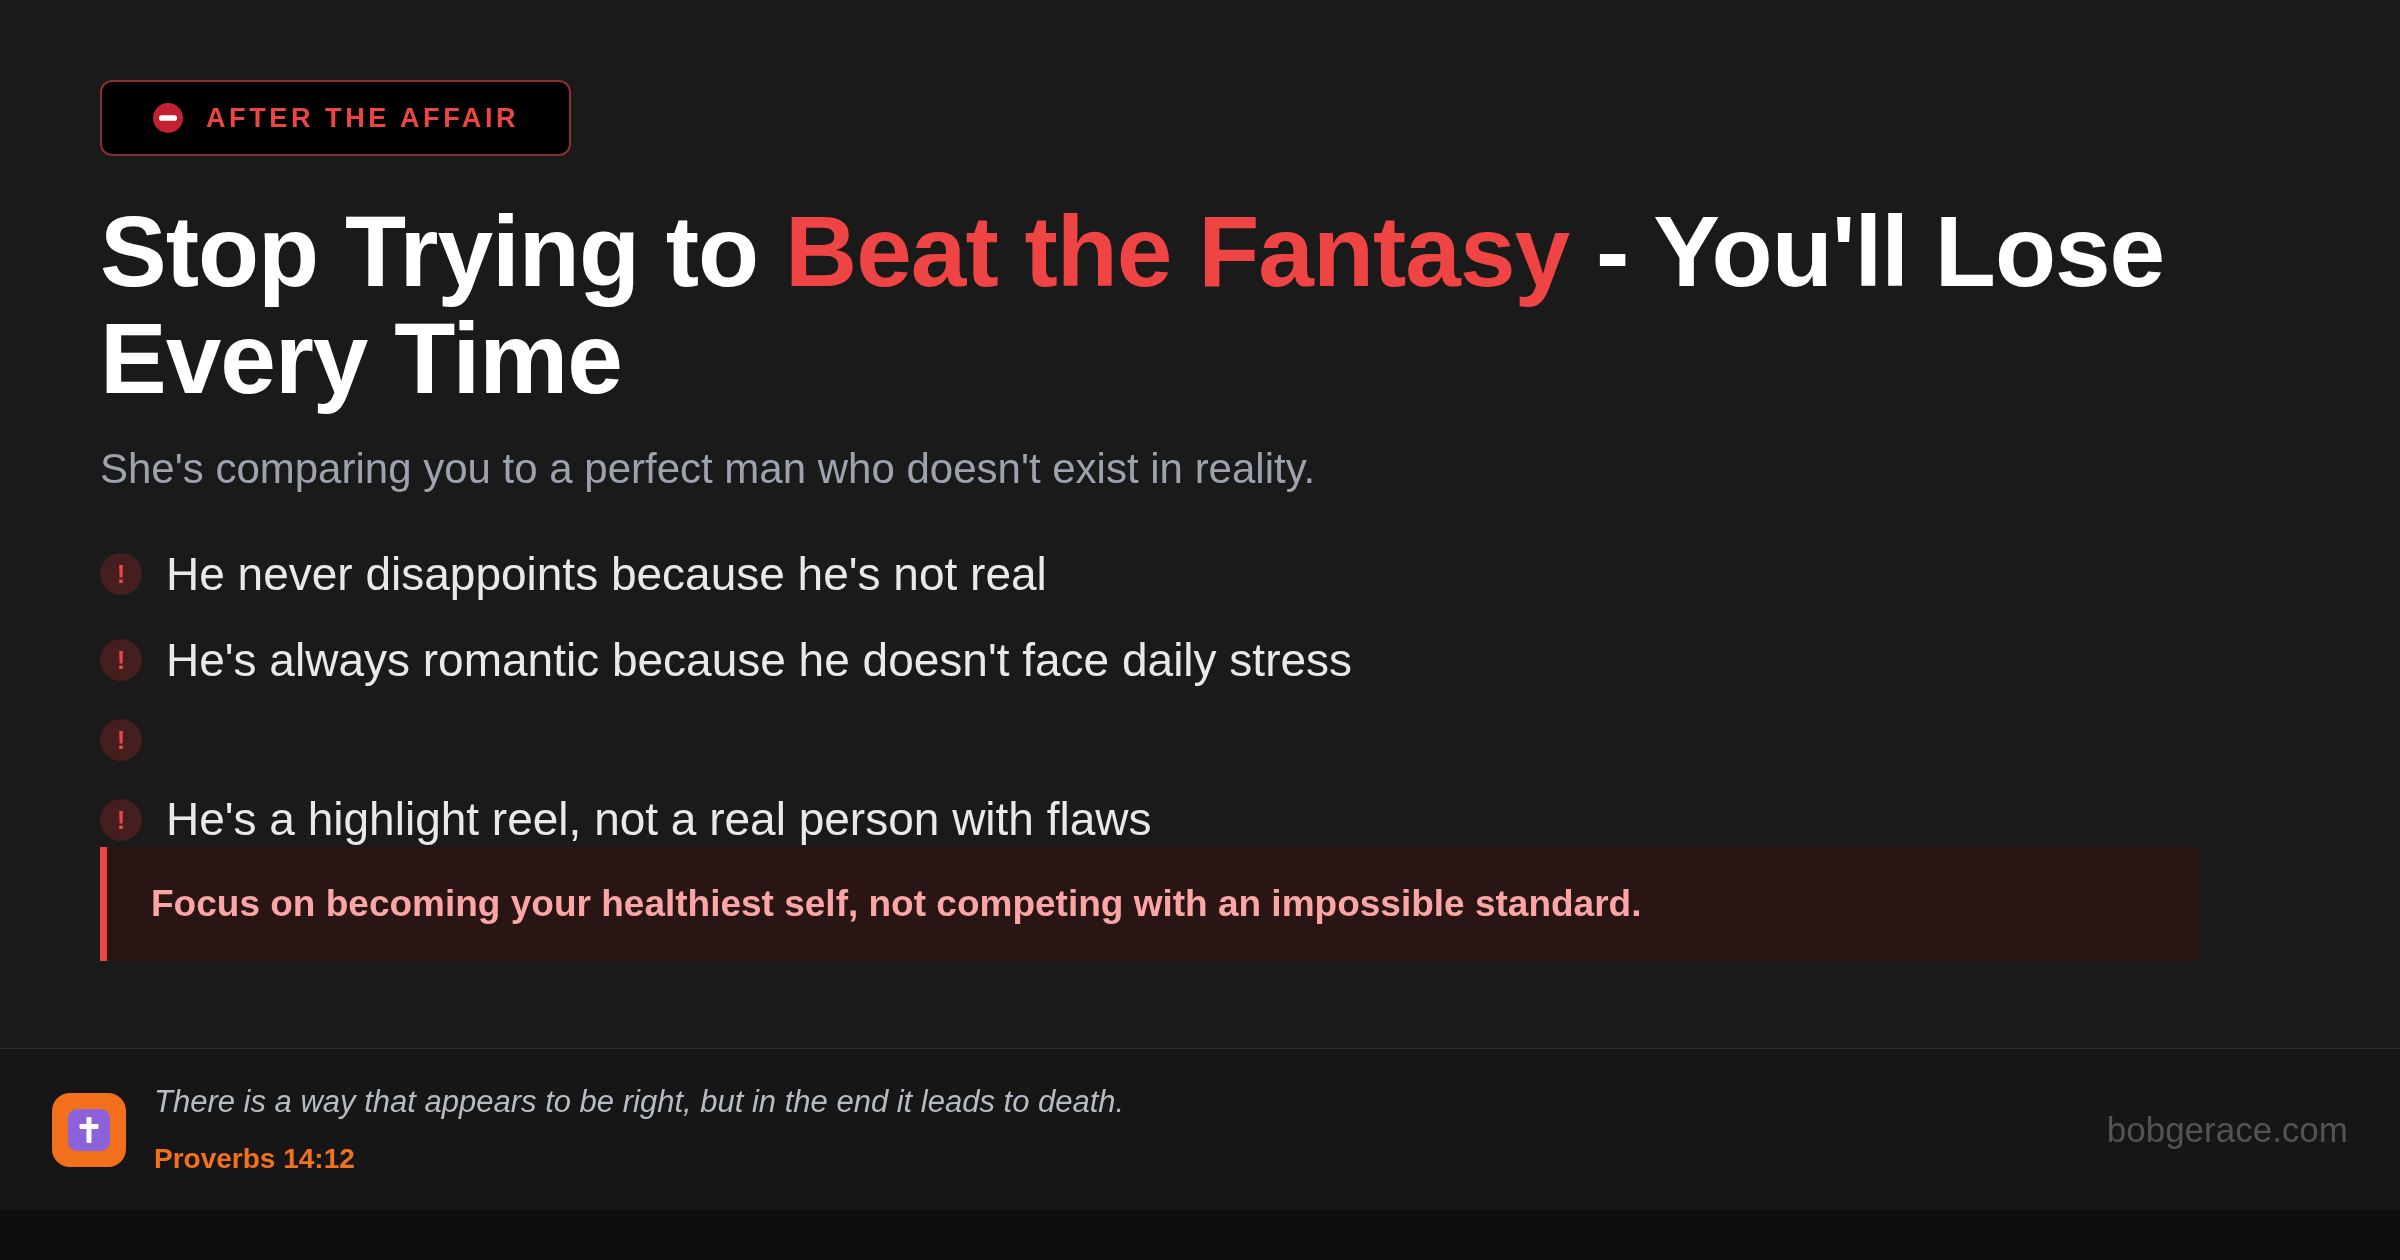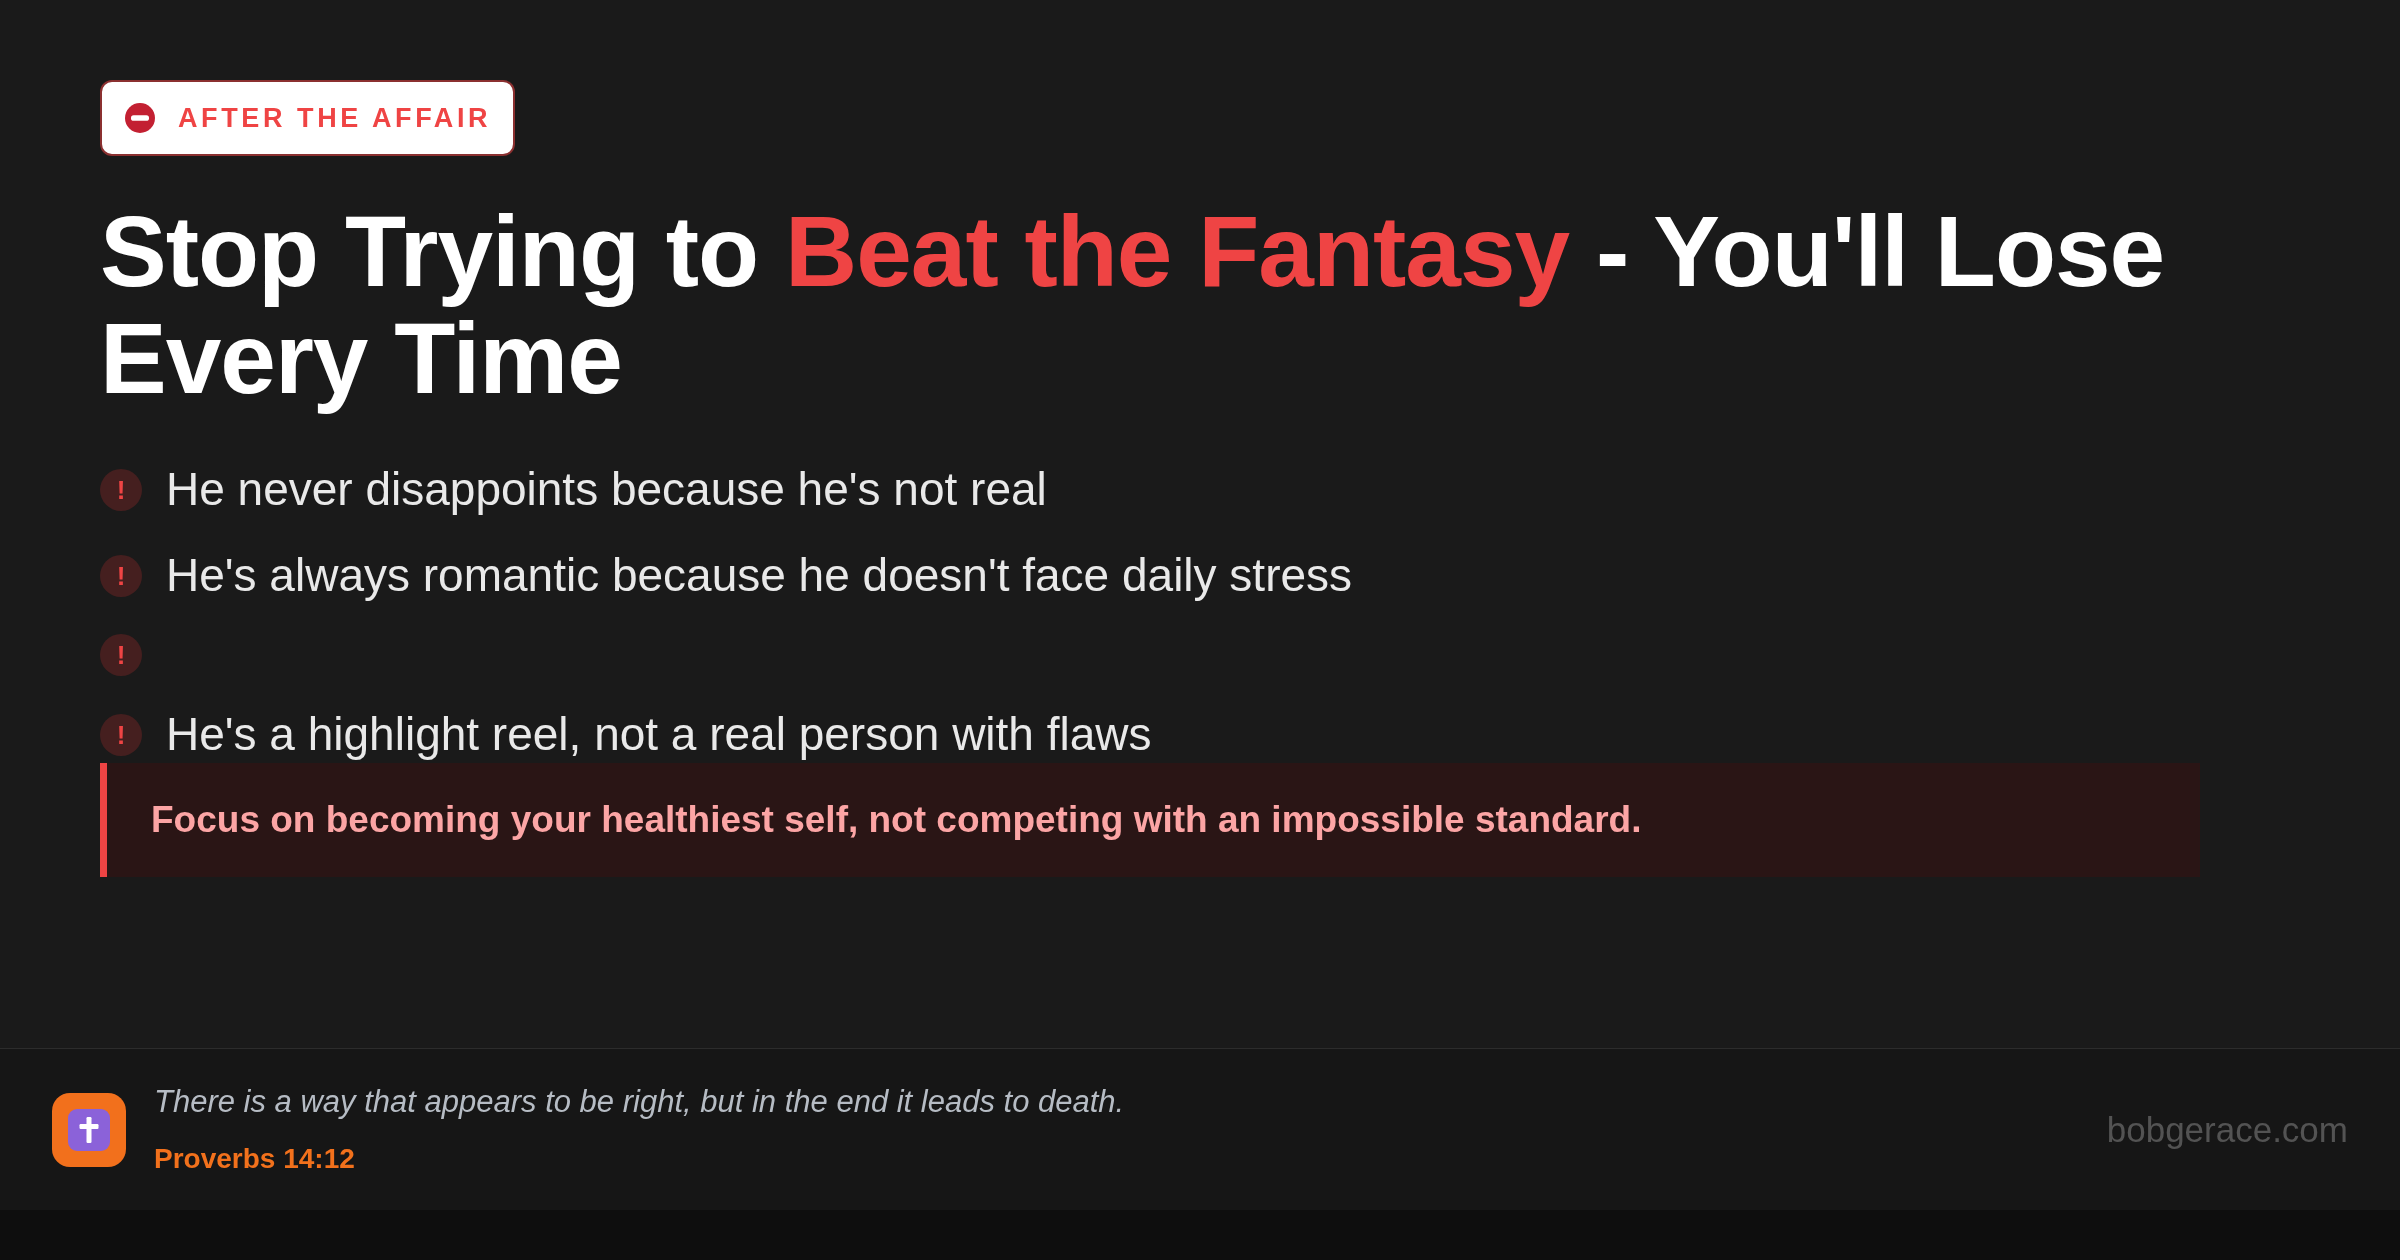"AFTER THE AFFAIR" .badge { background: #ffffff -> #000000; padding: 20px 22px -> 20px 50px }
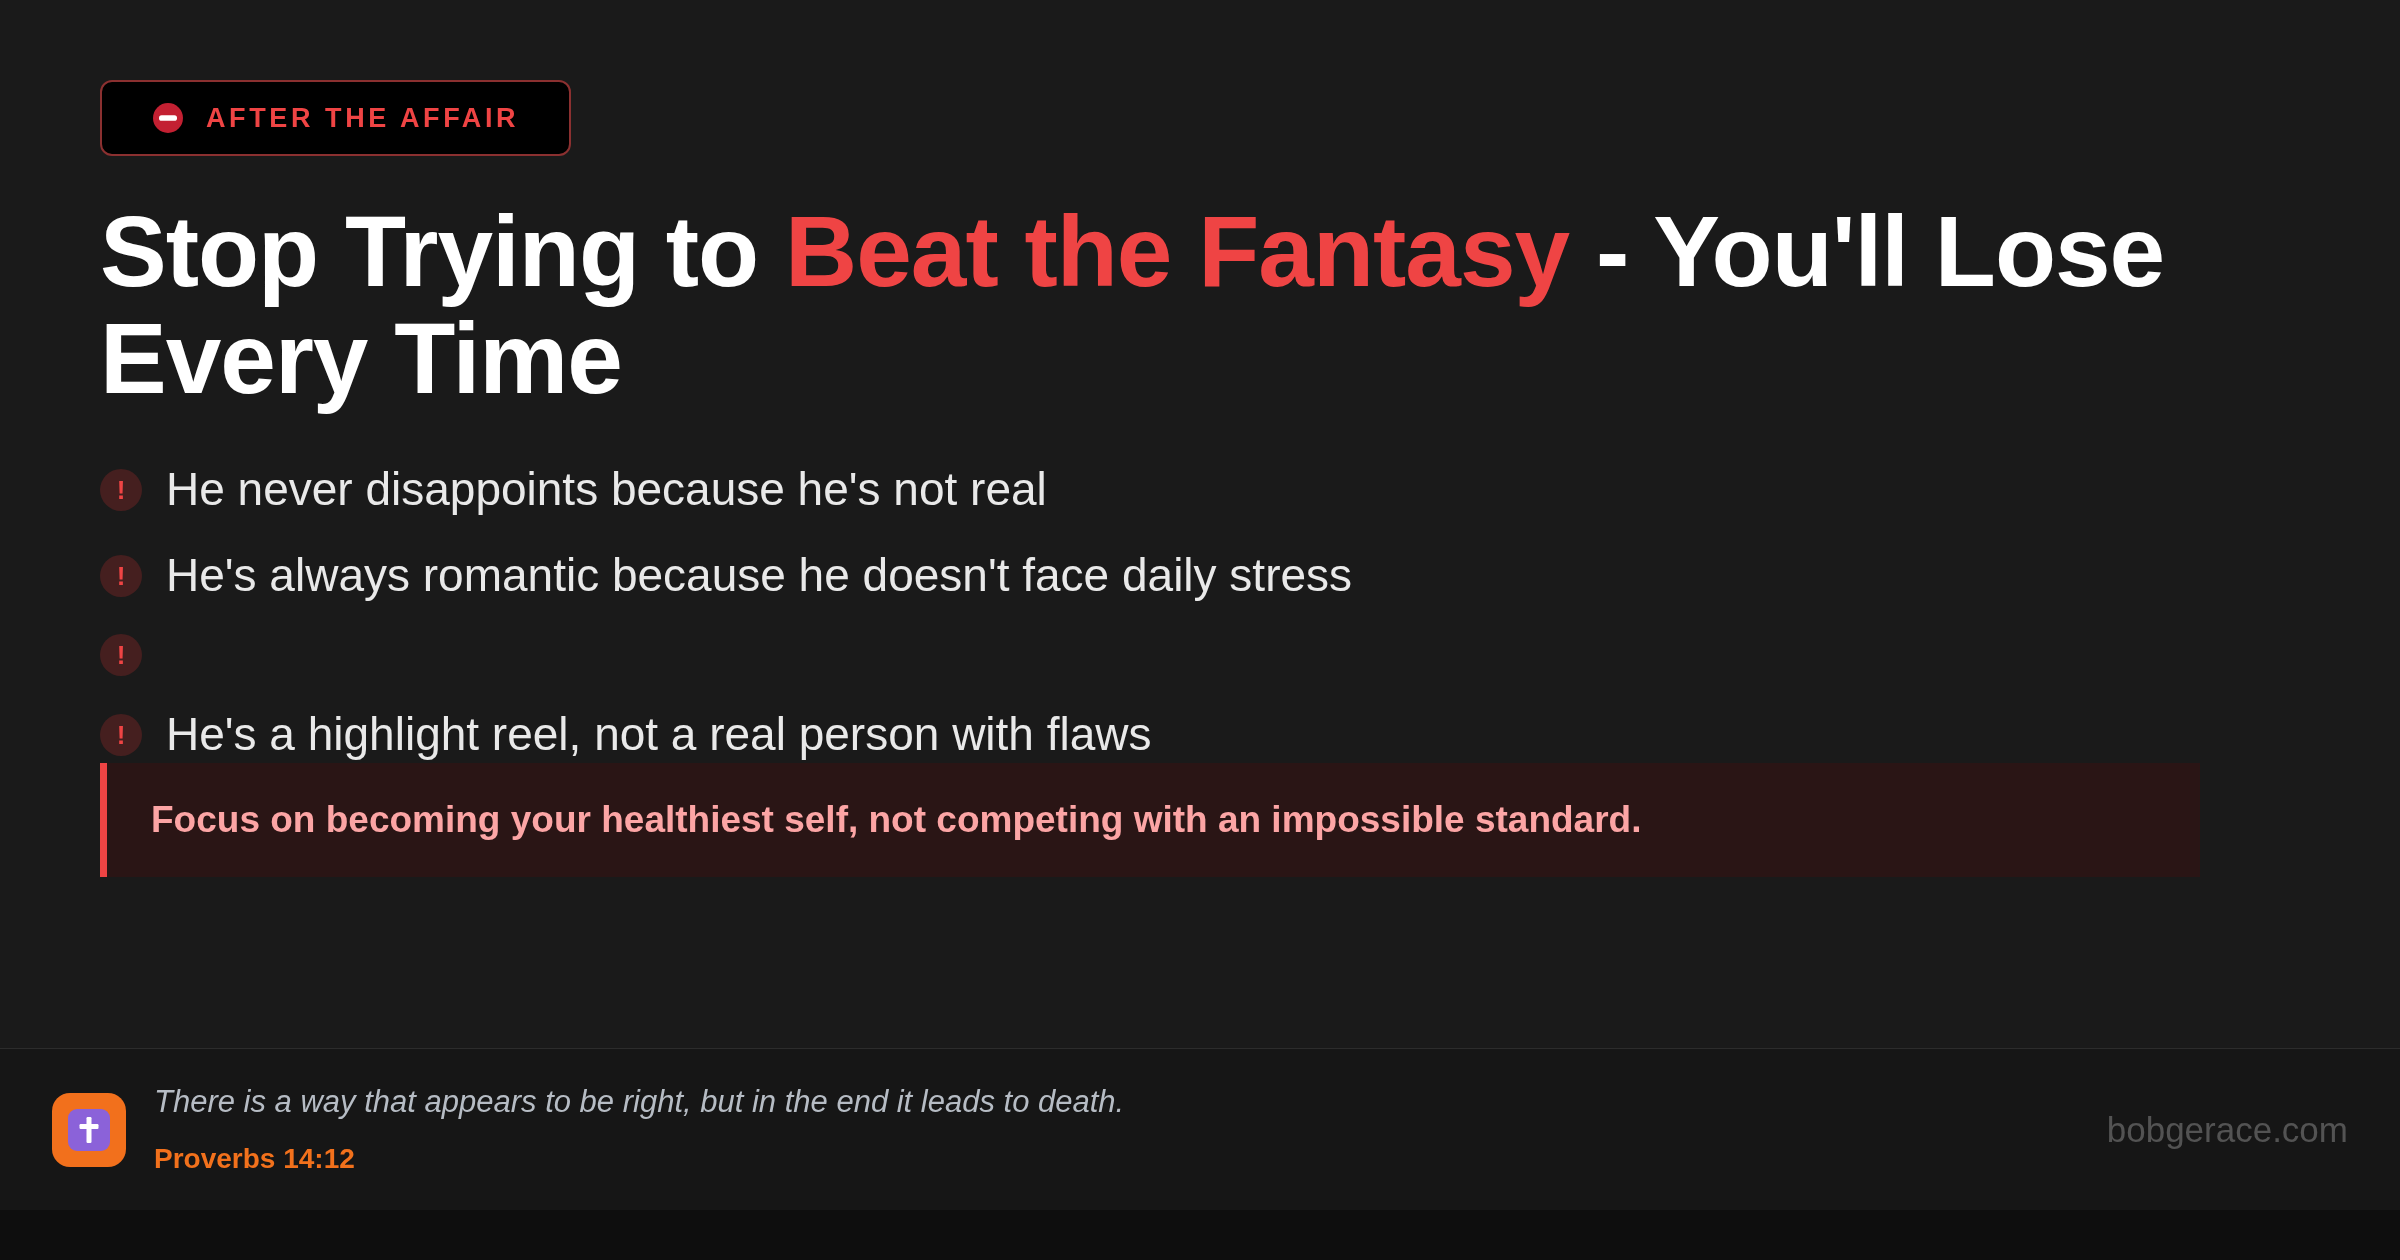"She's comparing you to a" p.subtitle { html: none -> <p>She's comparing you to a perfect man who doesn't exist in reality.</p> }
